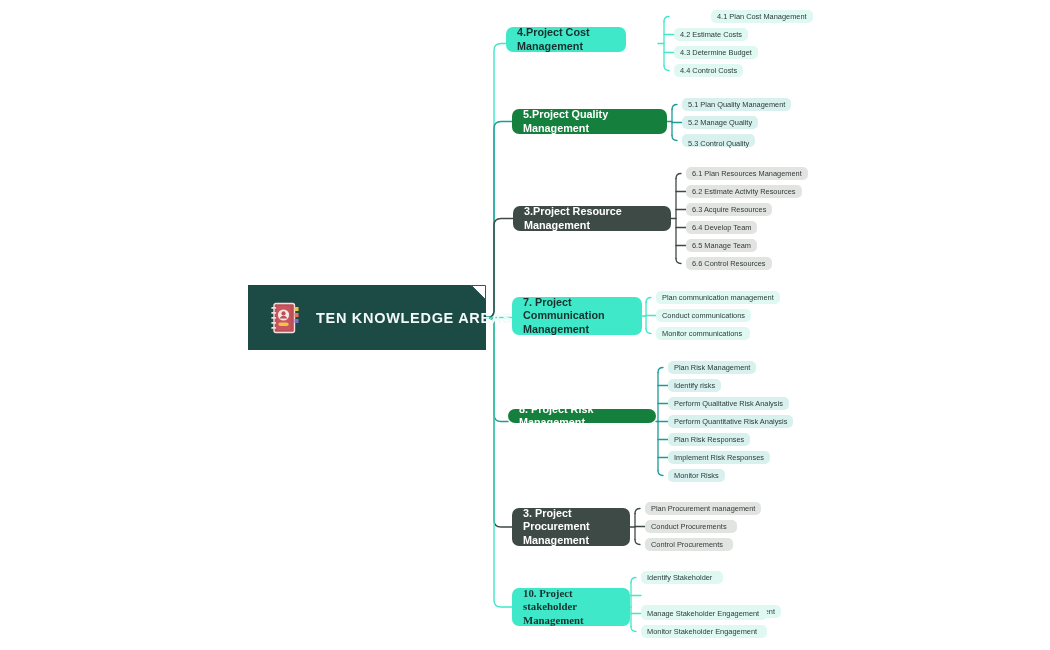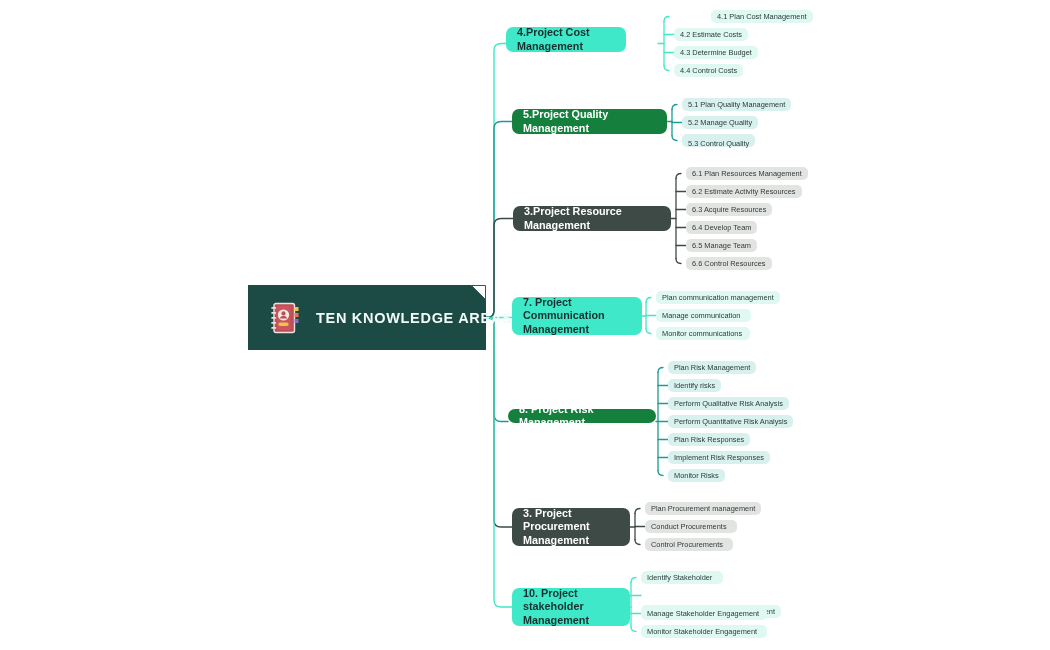"Manage communication" span { text: Manage communication -> Conduct communications }
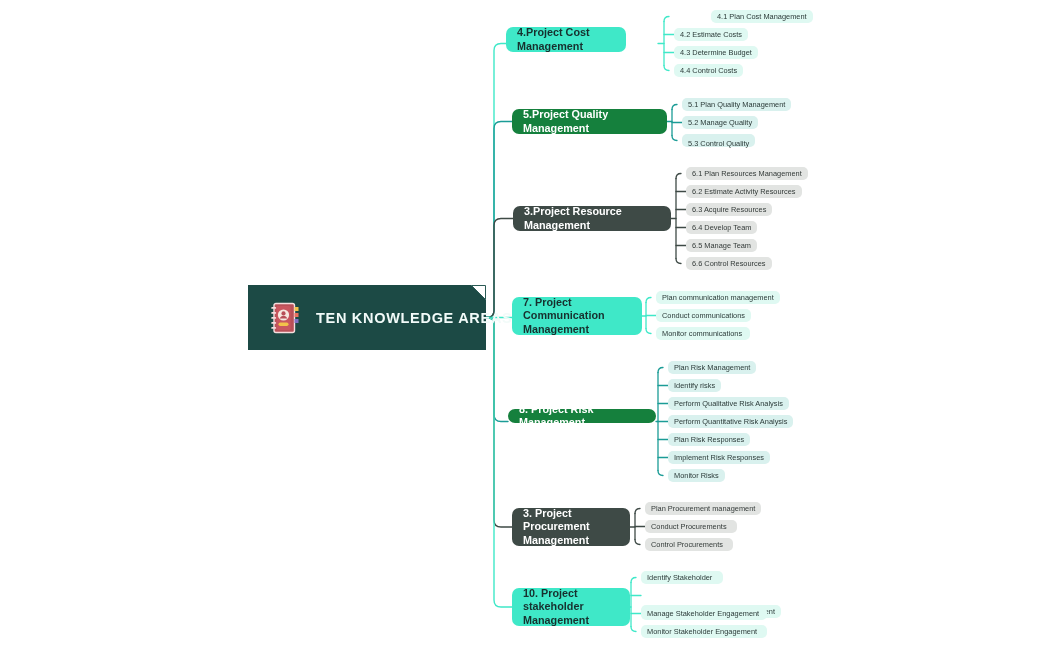"10. Project stakeholder Management" div.main-node { font-family: none -> Liberation Serif, serif }
